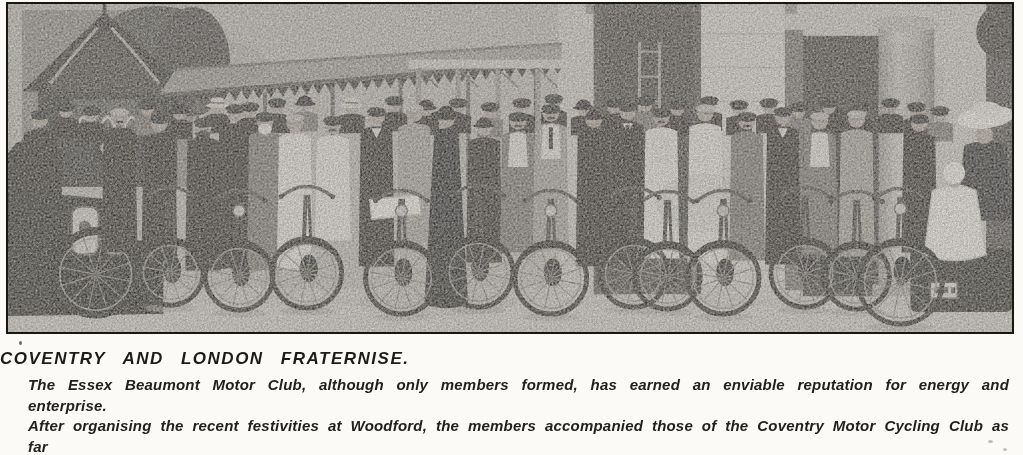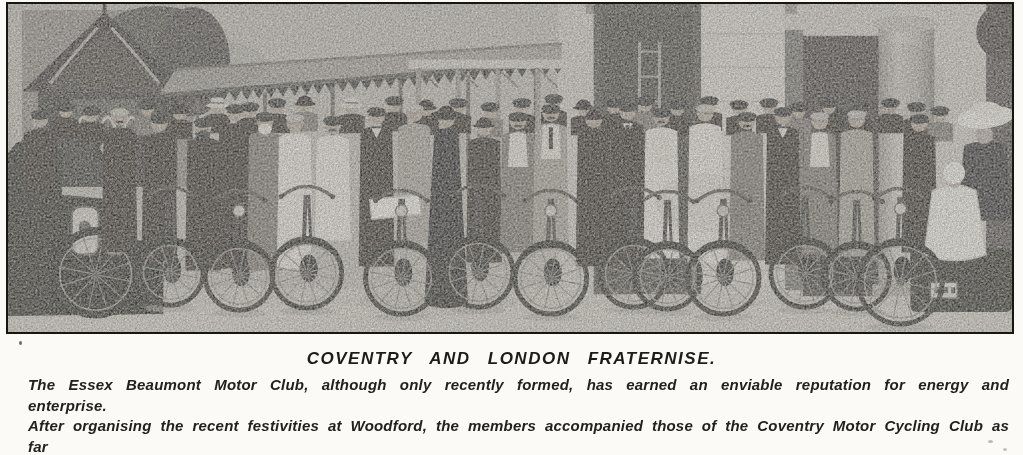"COVENTRY AND LONDON FRATERNISE." .headline { text-align: center -> none }
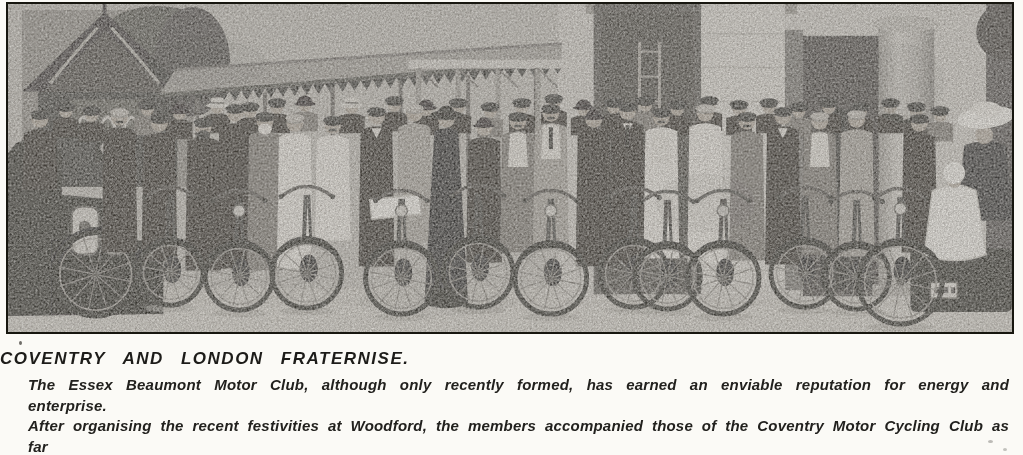"The Essex Beaumont Motor Club," p.cap-line { text: recently -> members }
